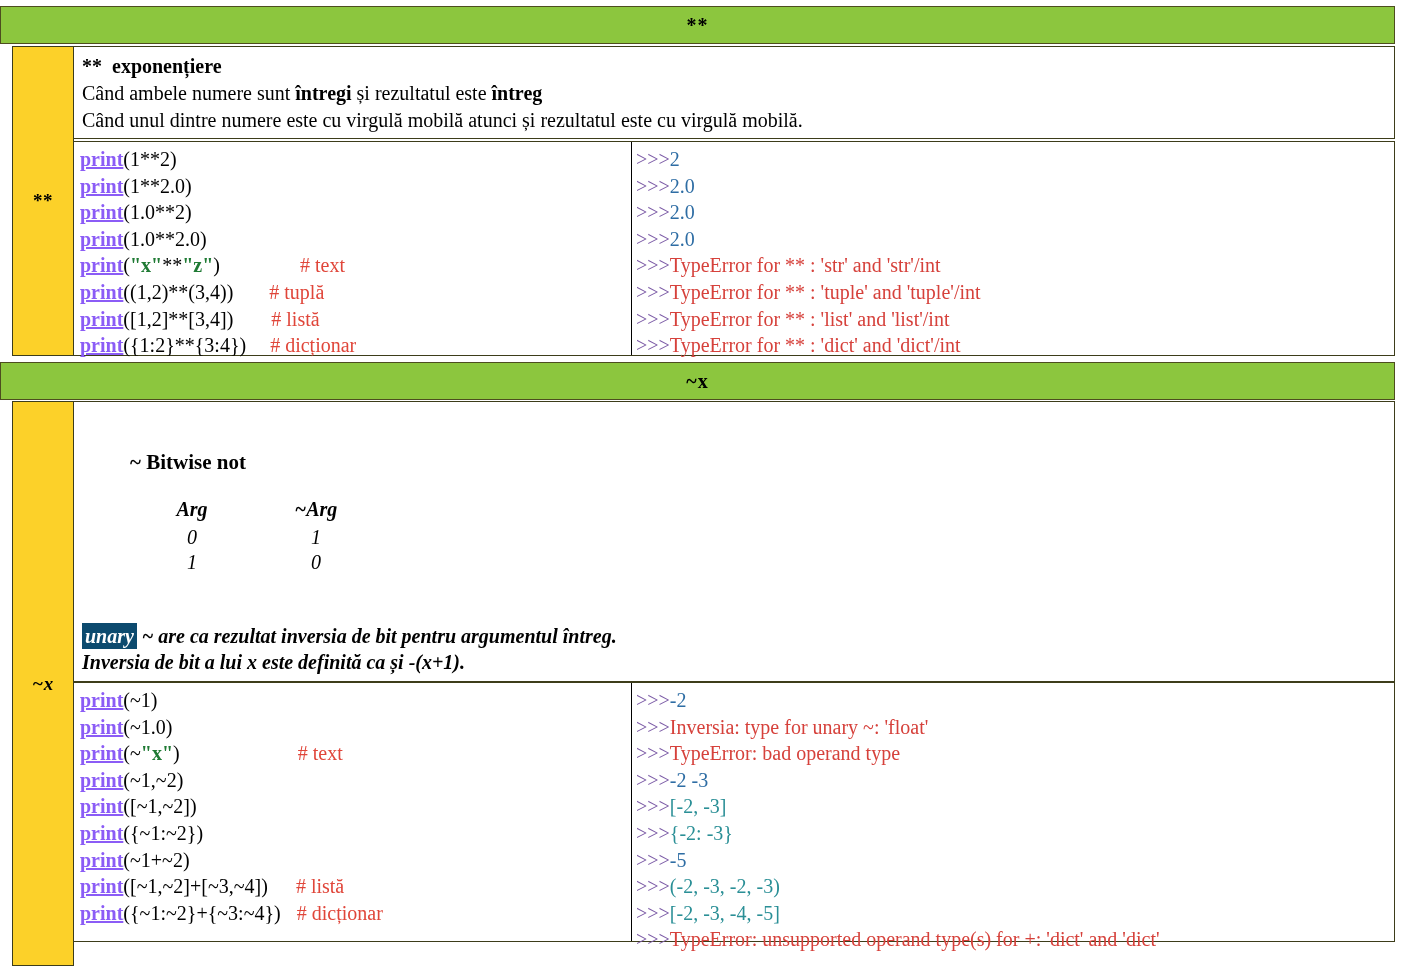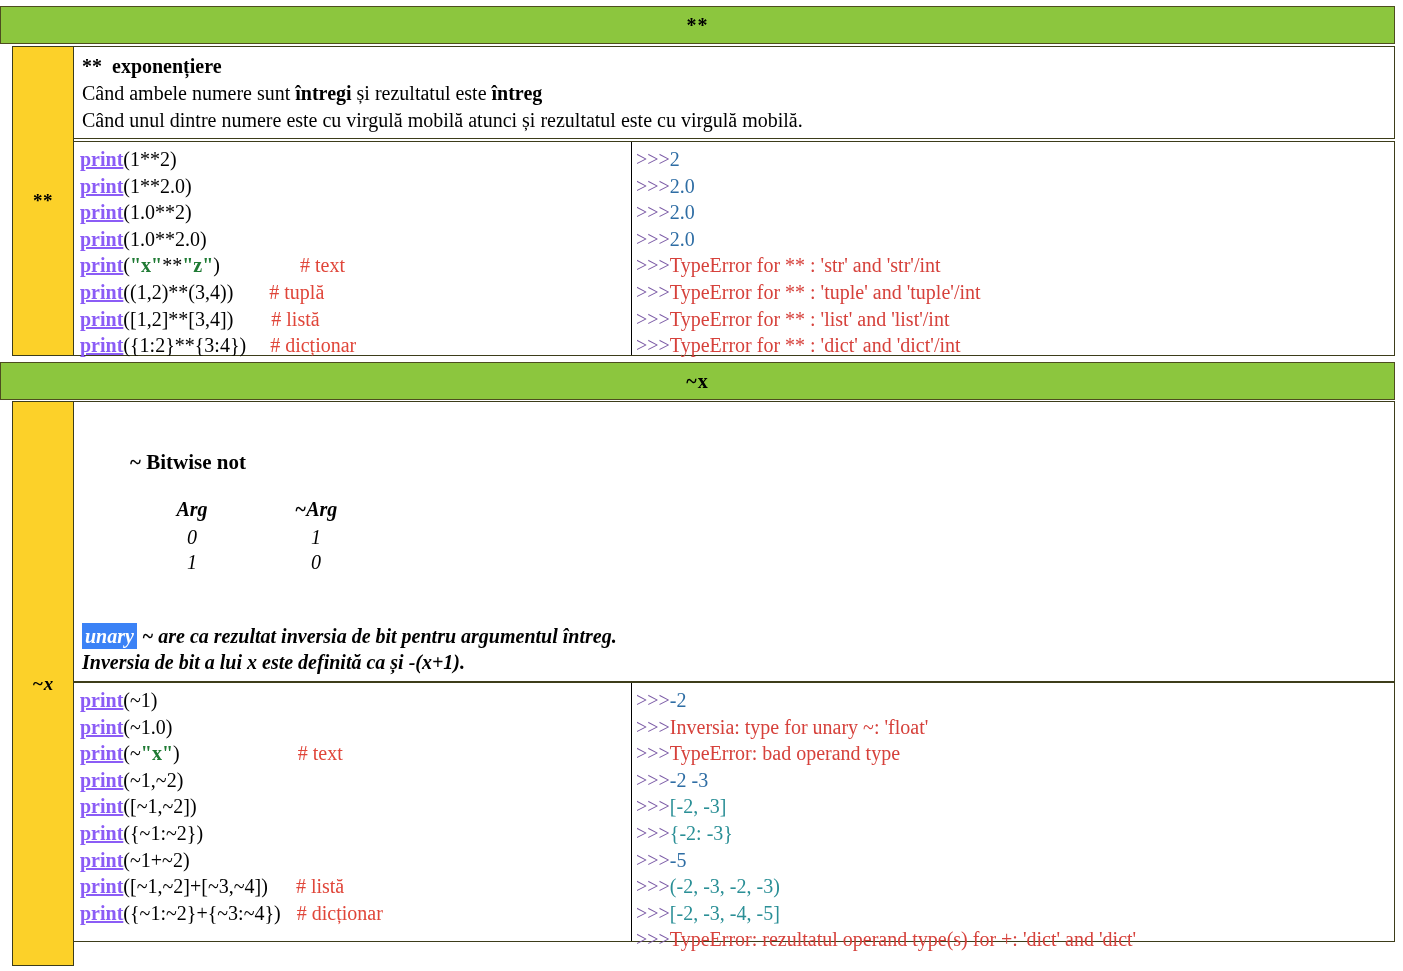"unary" .badge { background: #3b82f6 -> #0c4a6e }
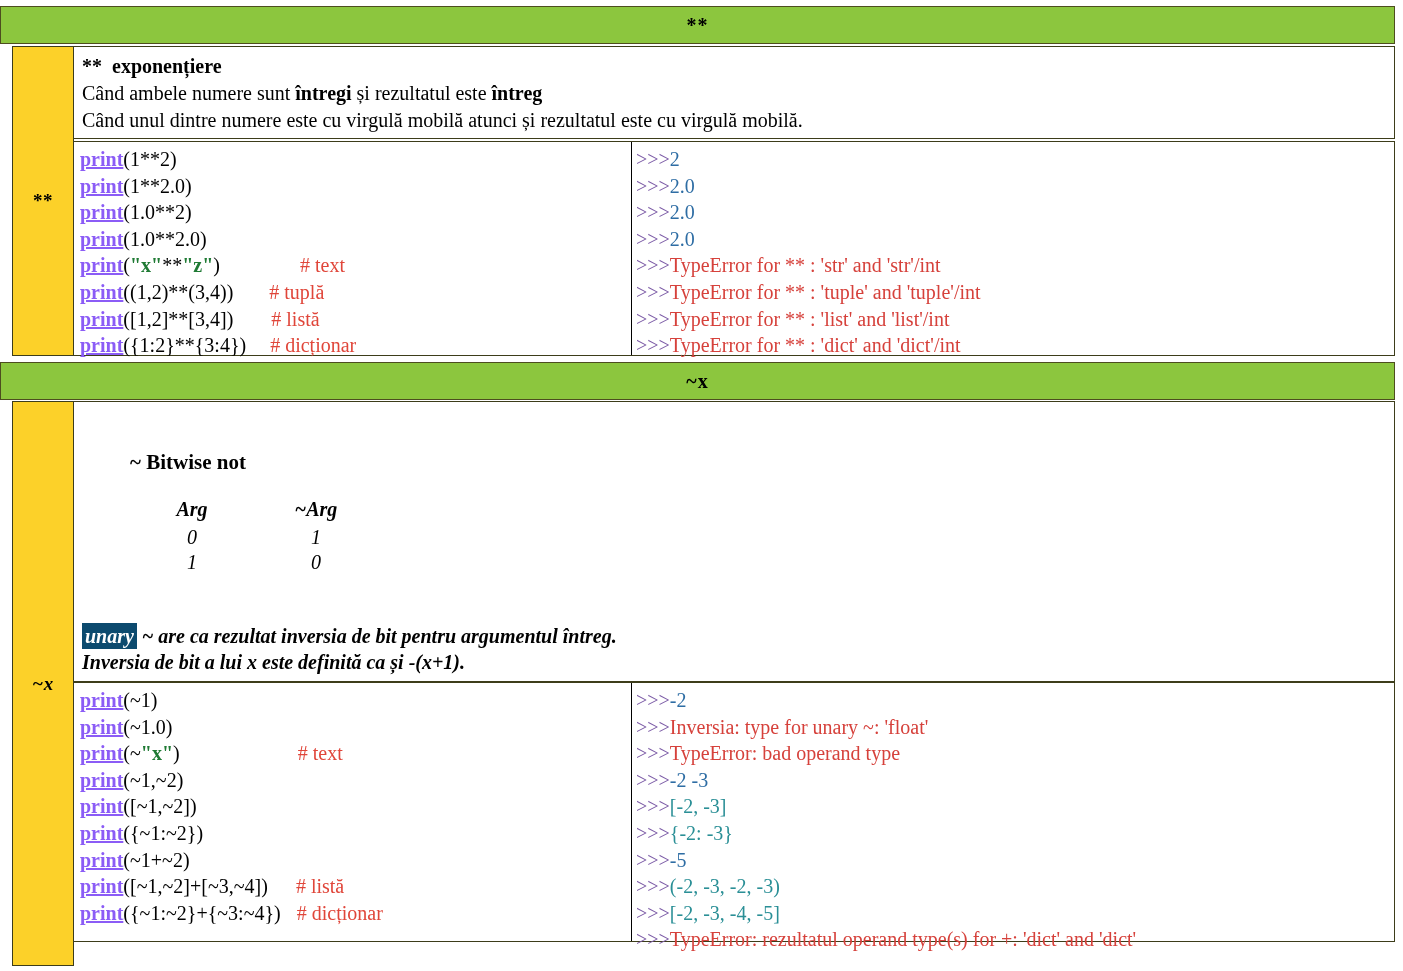"TypeError: rezultatul operand type(s)" span.err { text: rezultatul -> unsupported }
